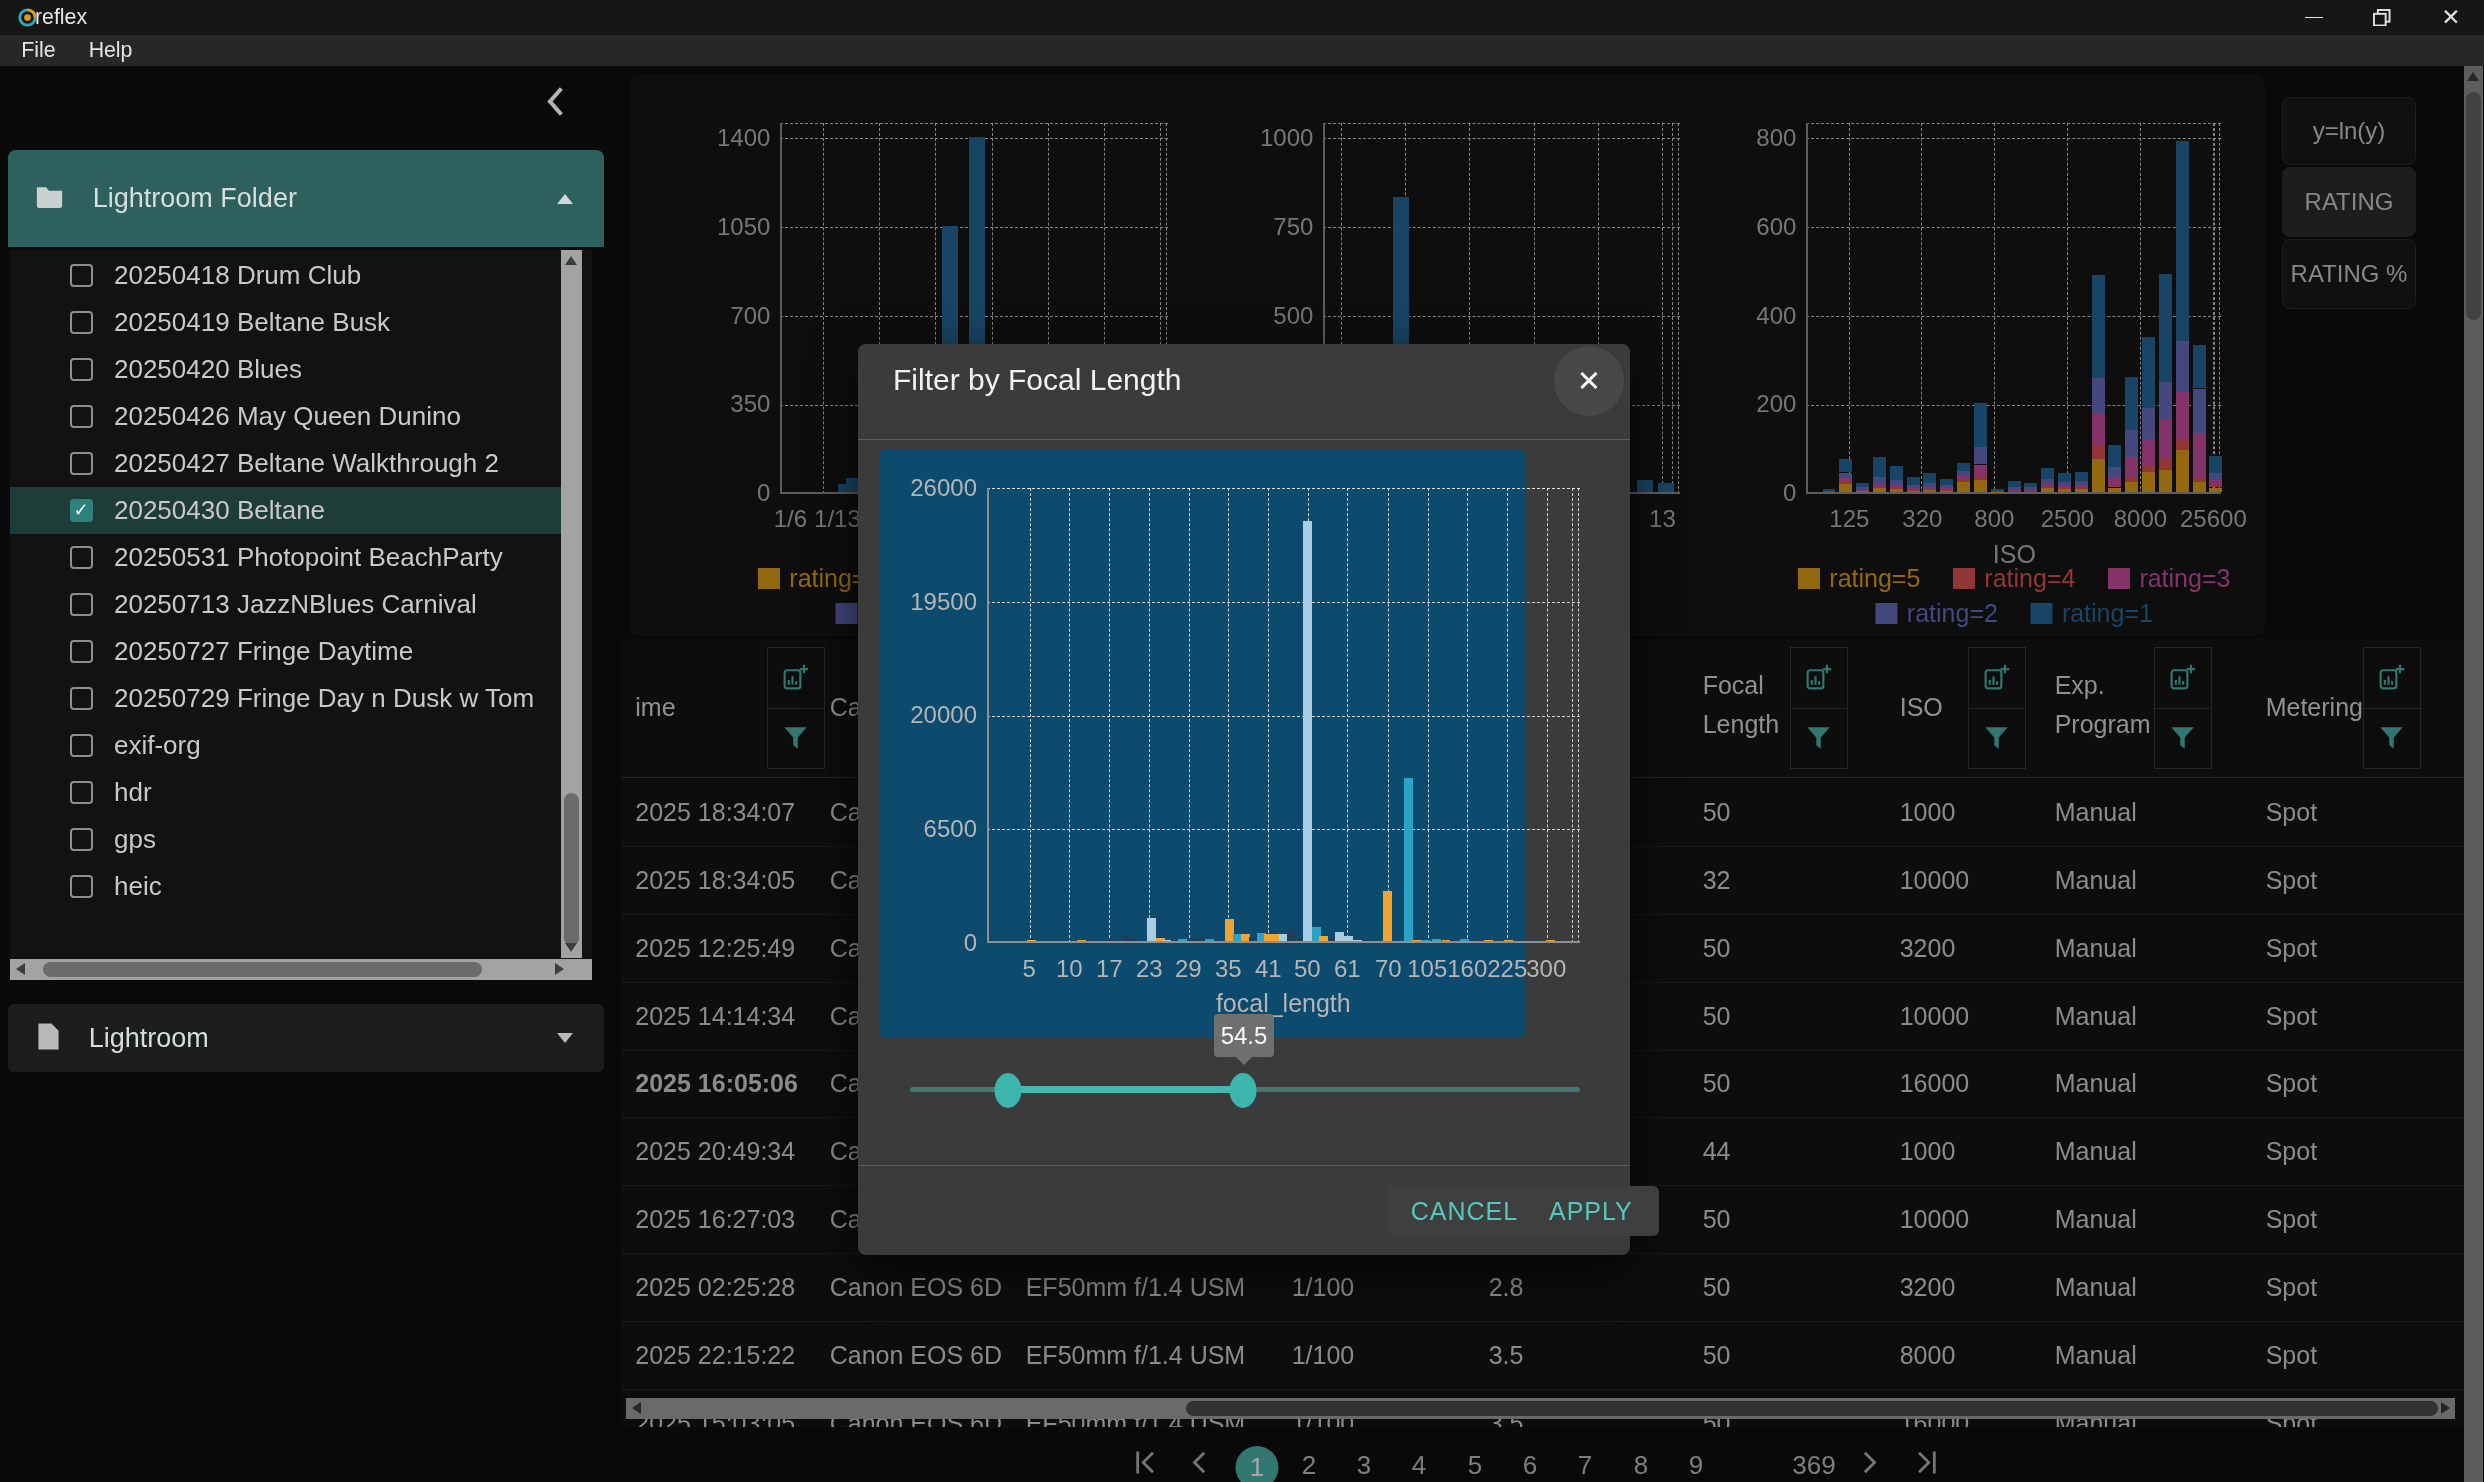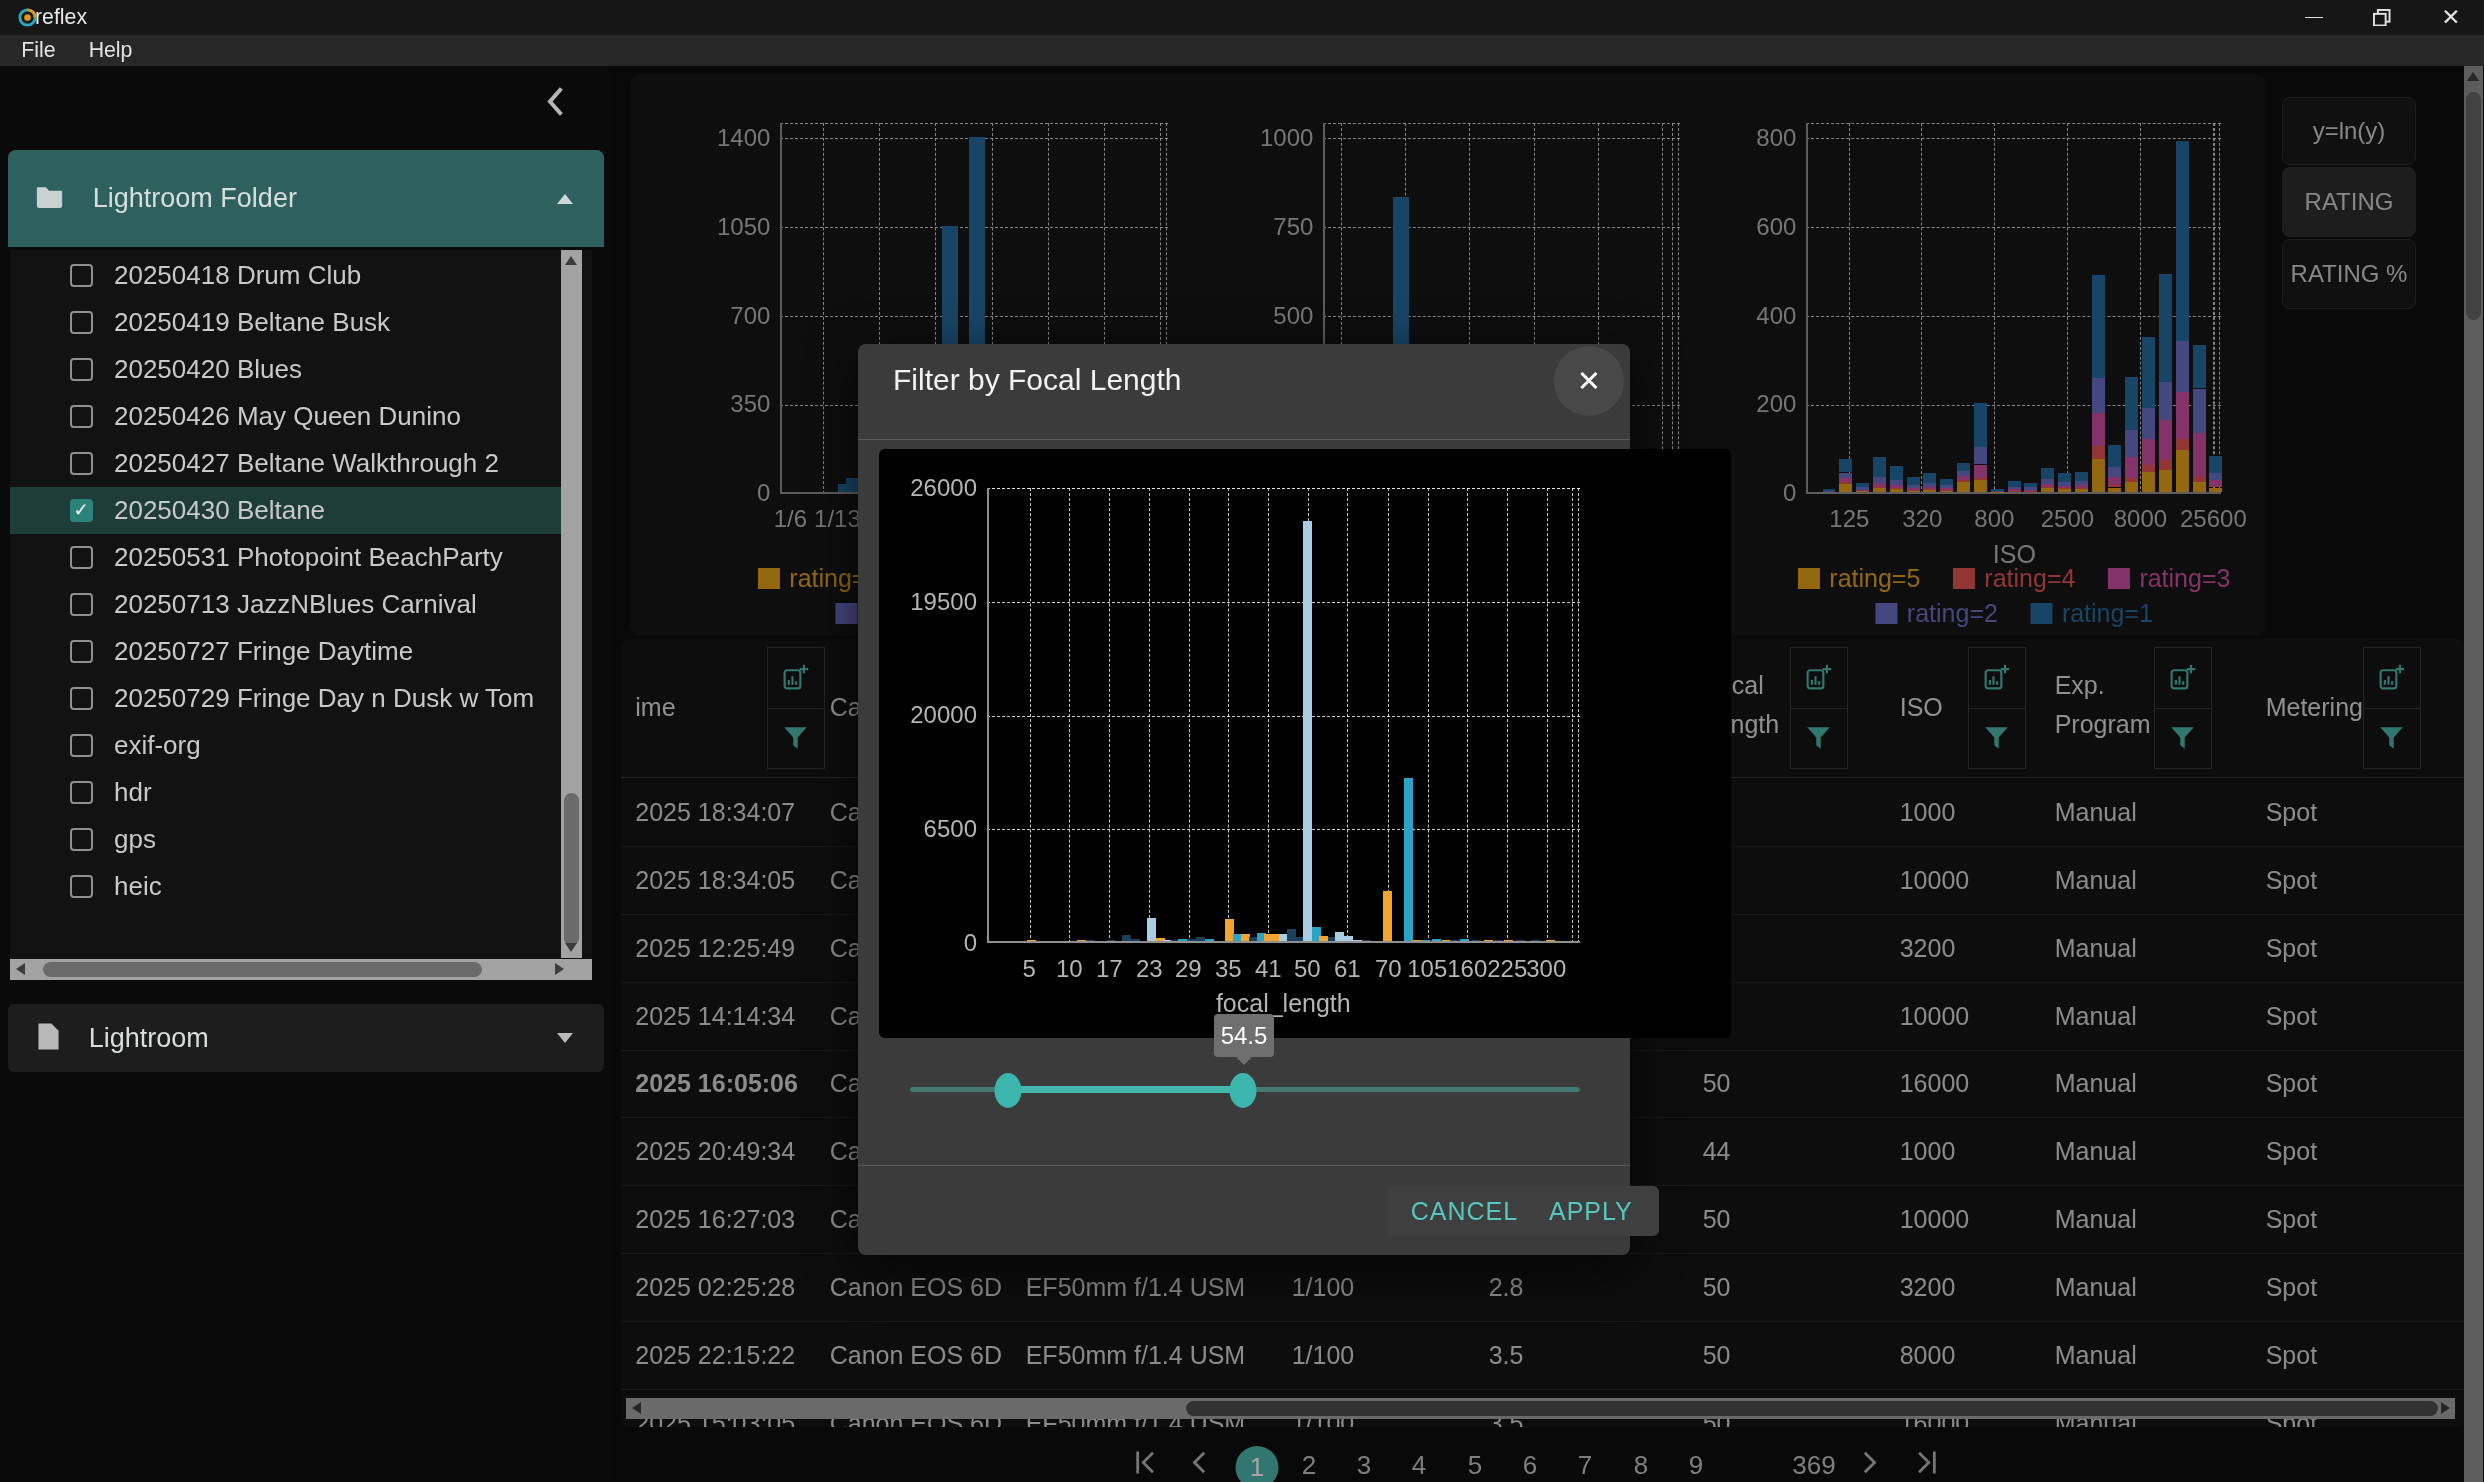"26000" #mod-chart { background: #000000 -> #0c4a6e; width: 852px -> 646px }
